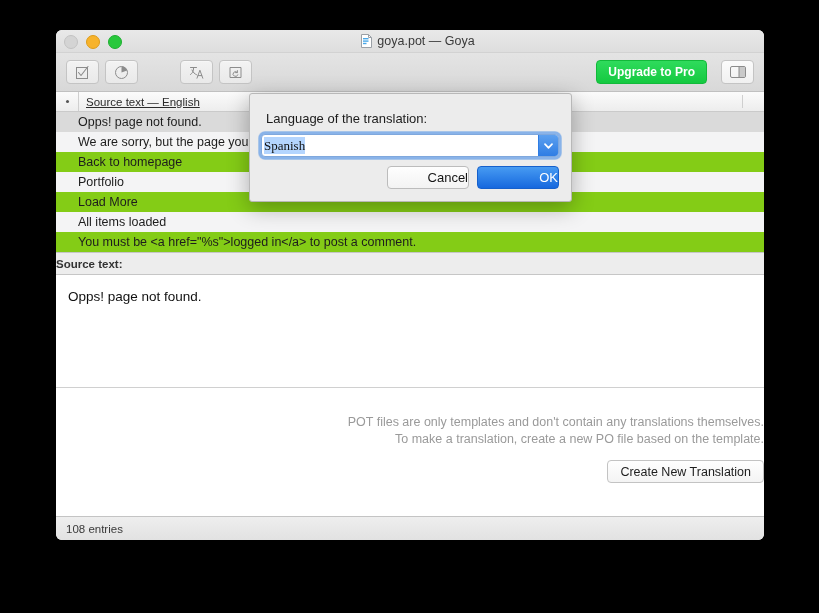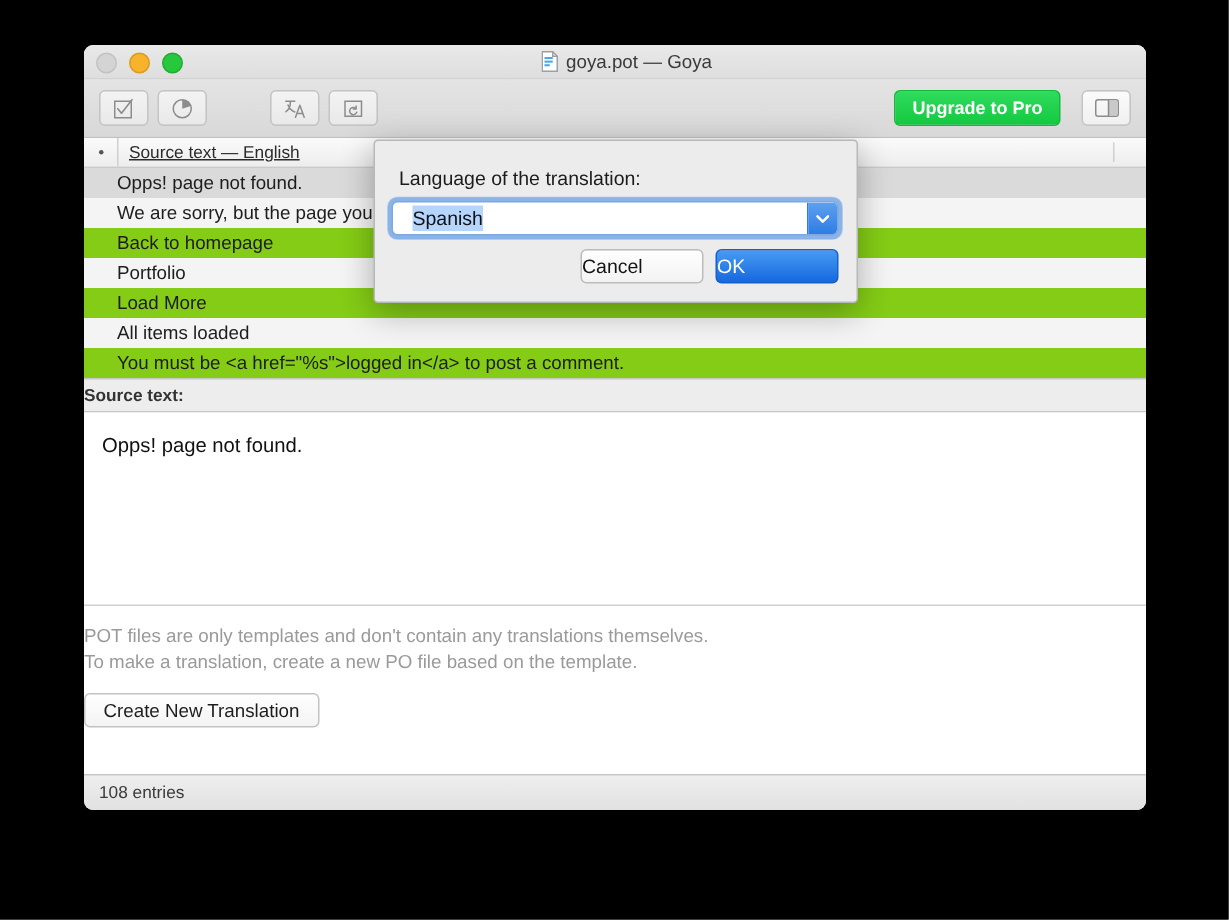"Spanish" .combo-text { font-family: none -> Liberation Serif, serif; padding-left: 13px -> 2px }
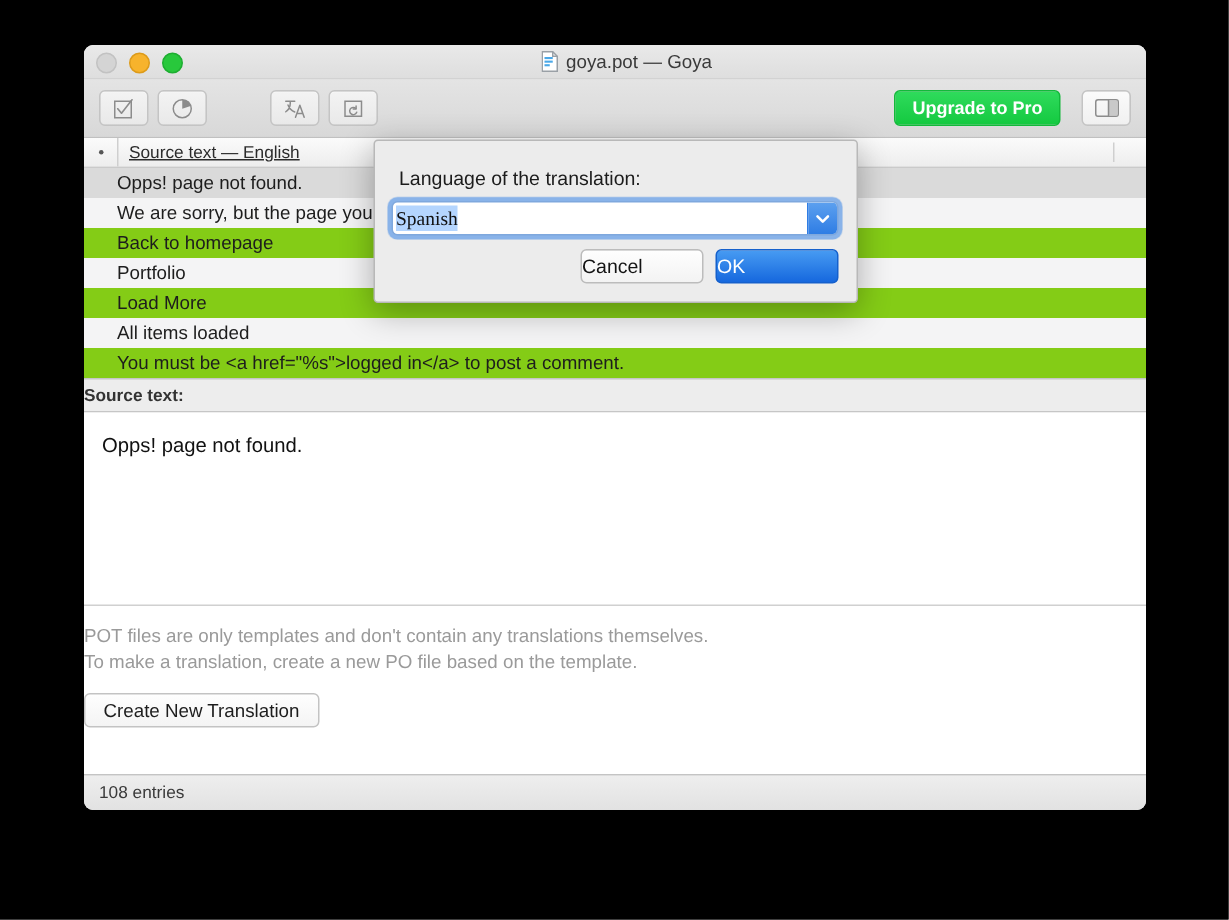"Cancel" .btn { justify-content: flex-start -> flex-end }
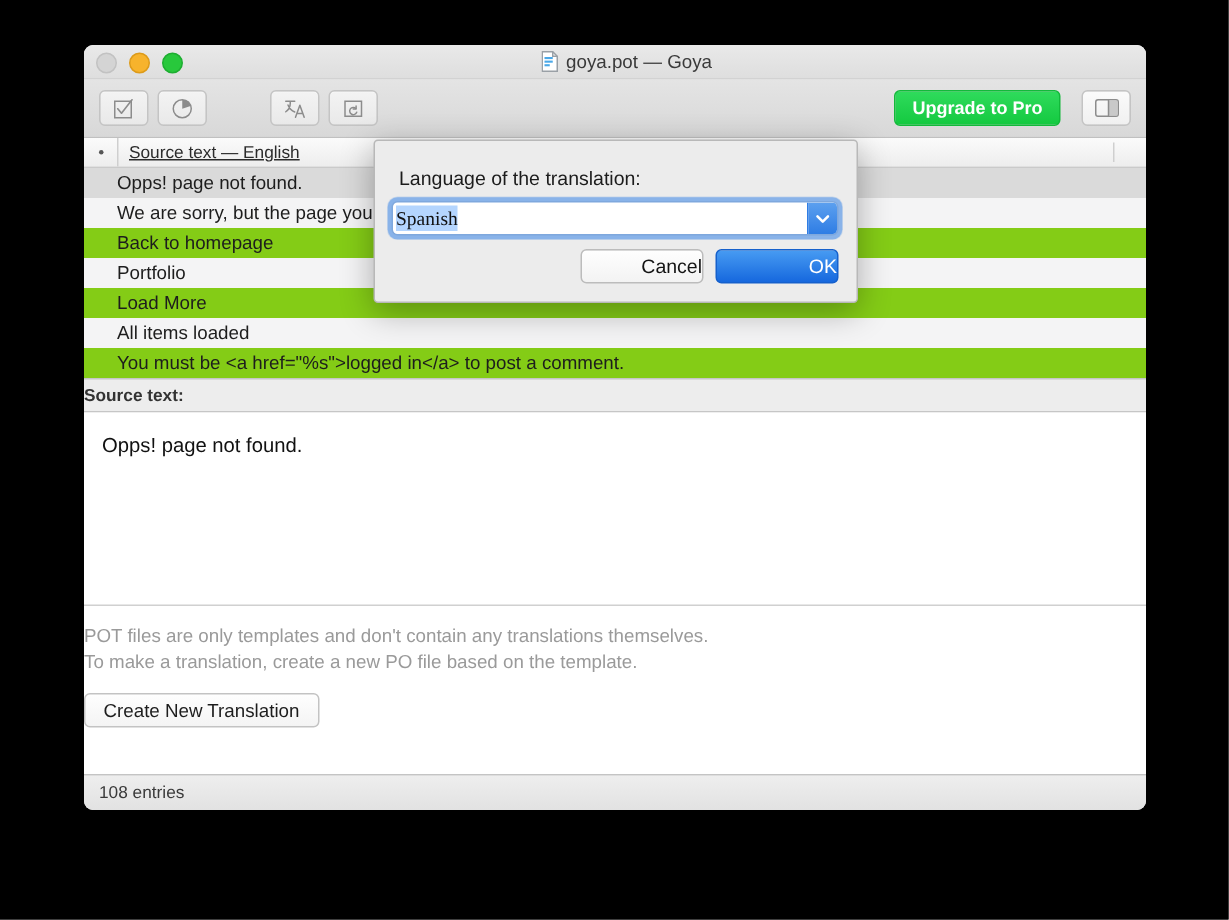"POT files are only templates" .infopanel { align-items: flex-start -> flex-end; margin-top: 16px -> none; padding-top: 12px -> 26px }
